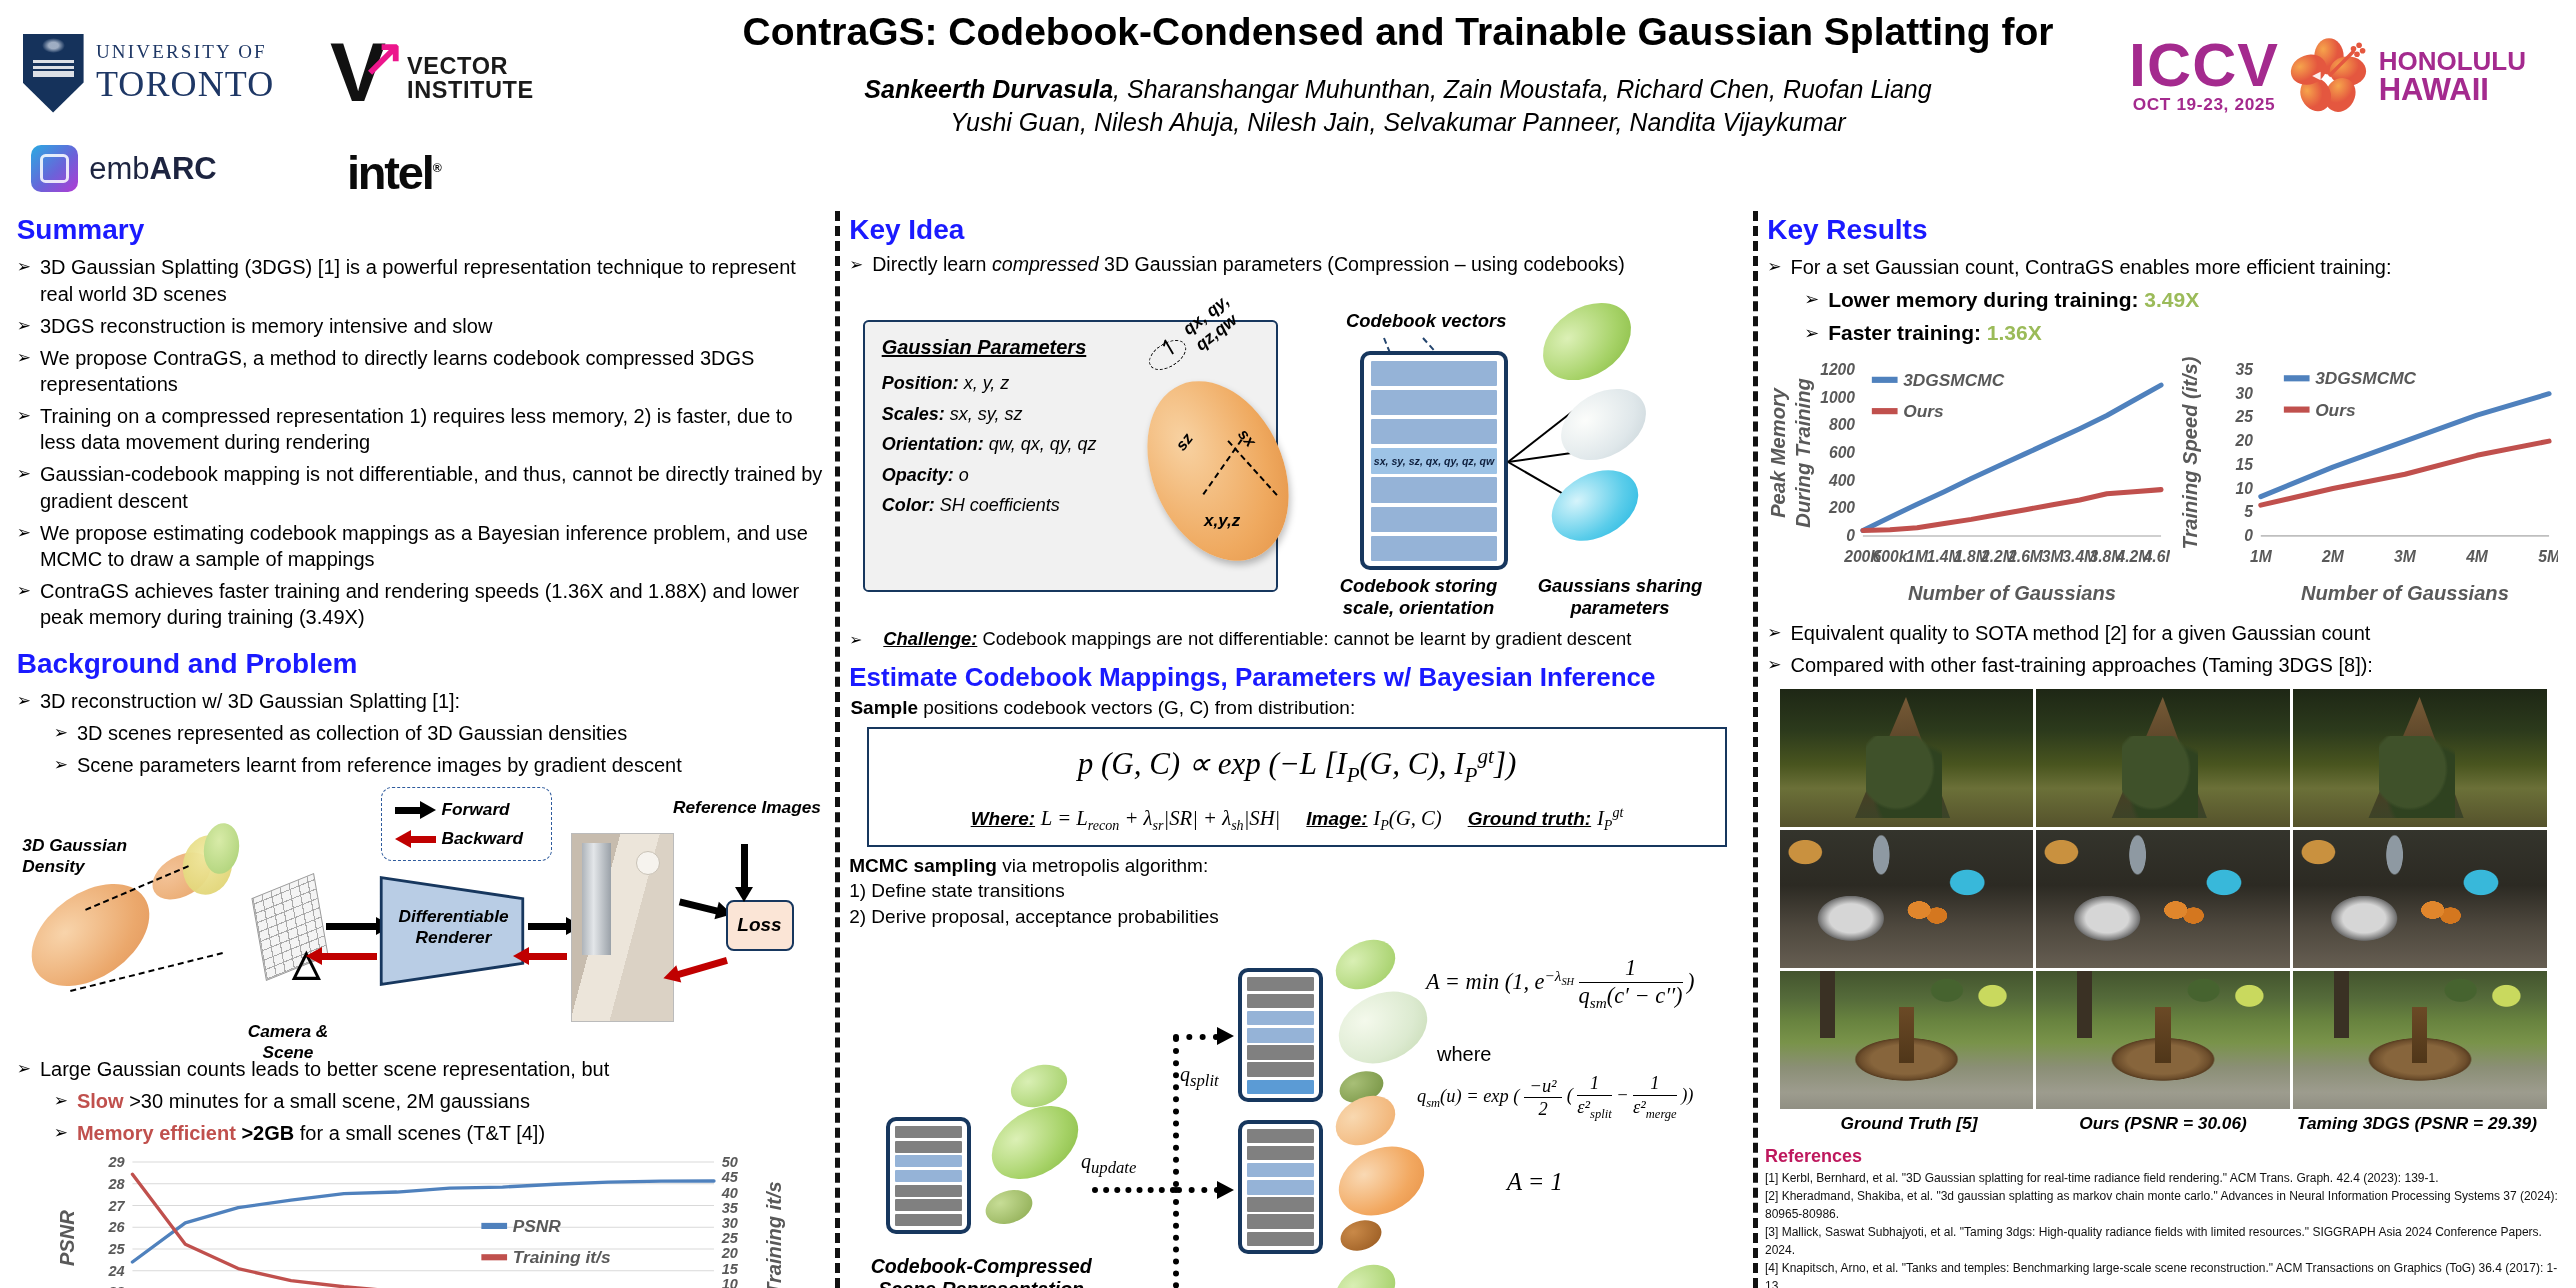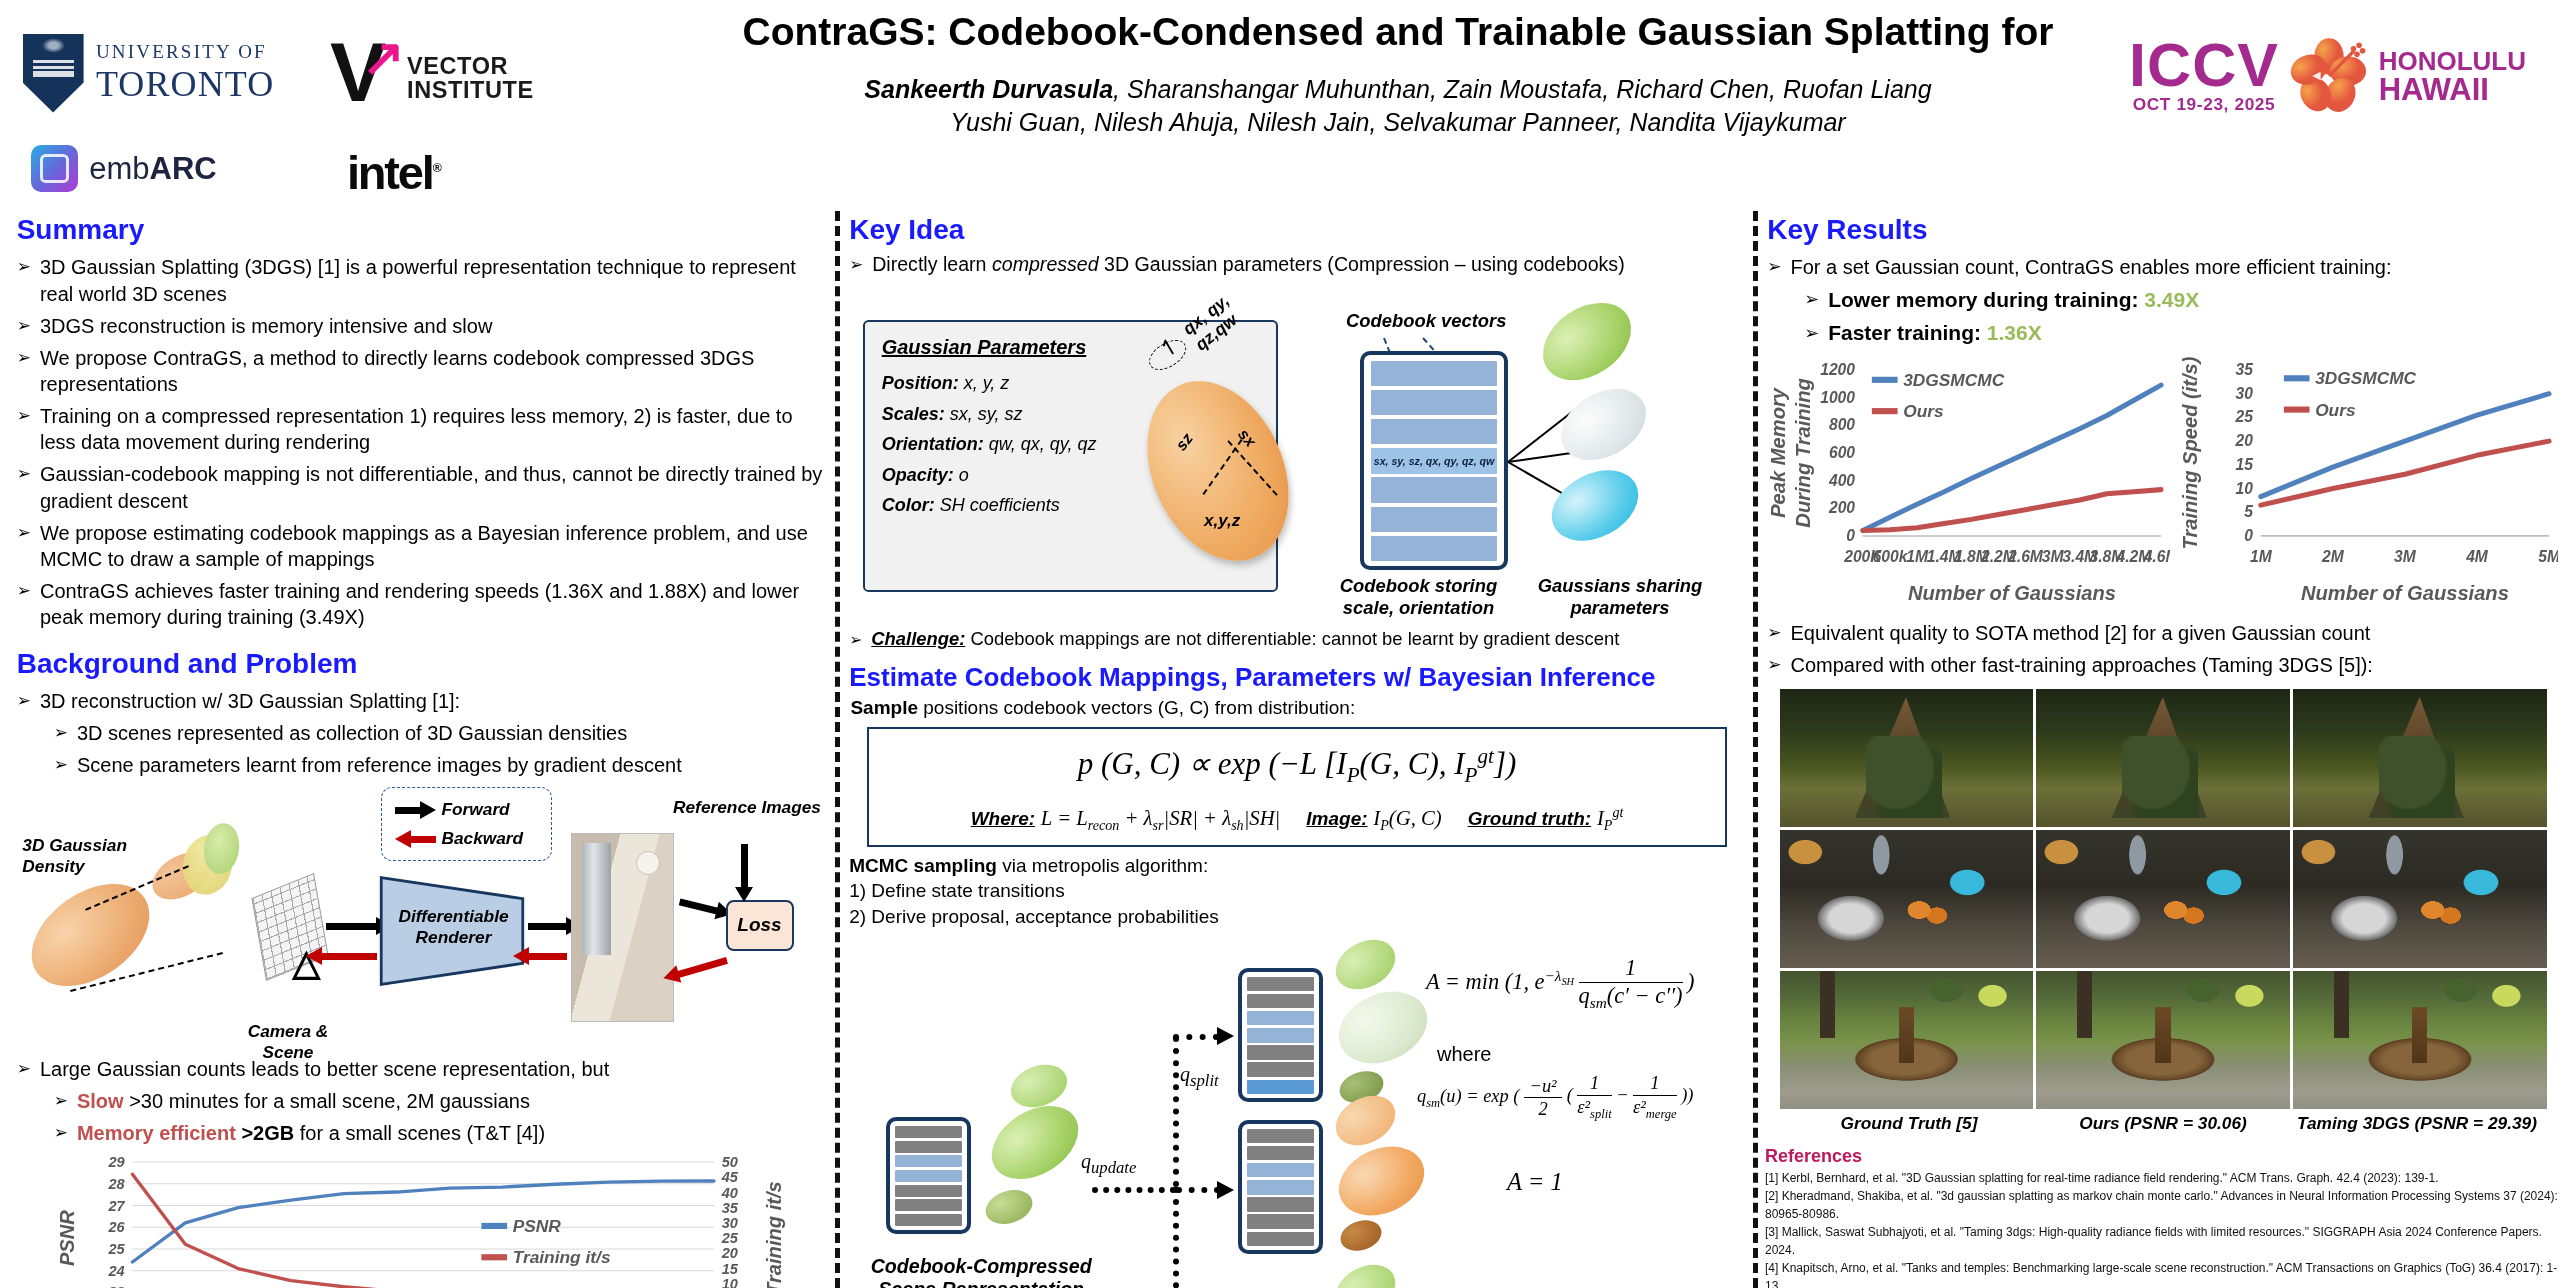"Challenge:" .ulab { margin-left: none -> 12px }
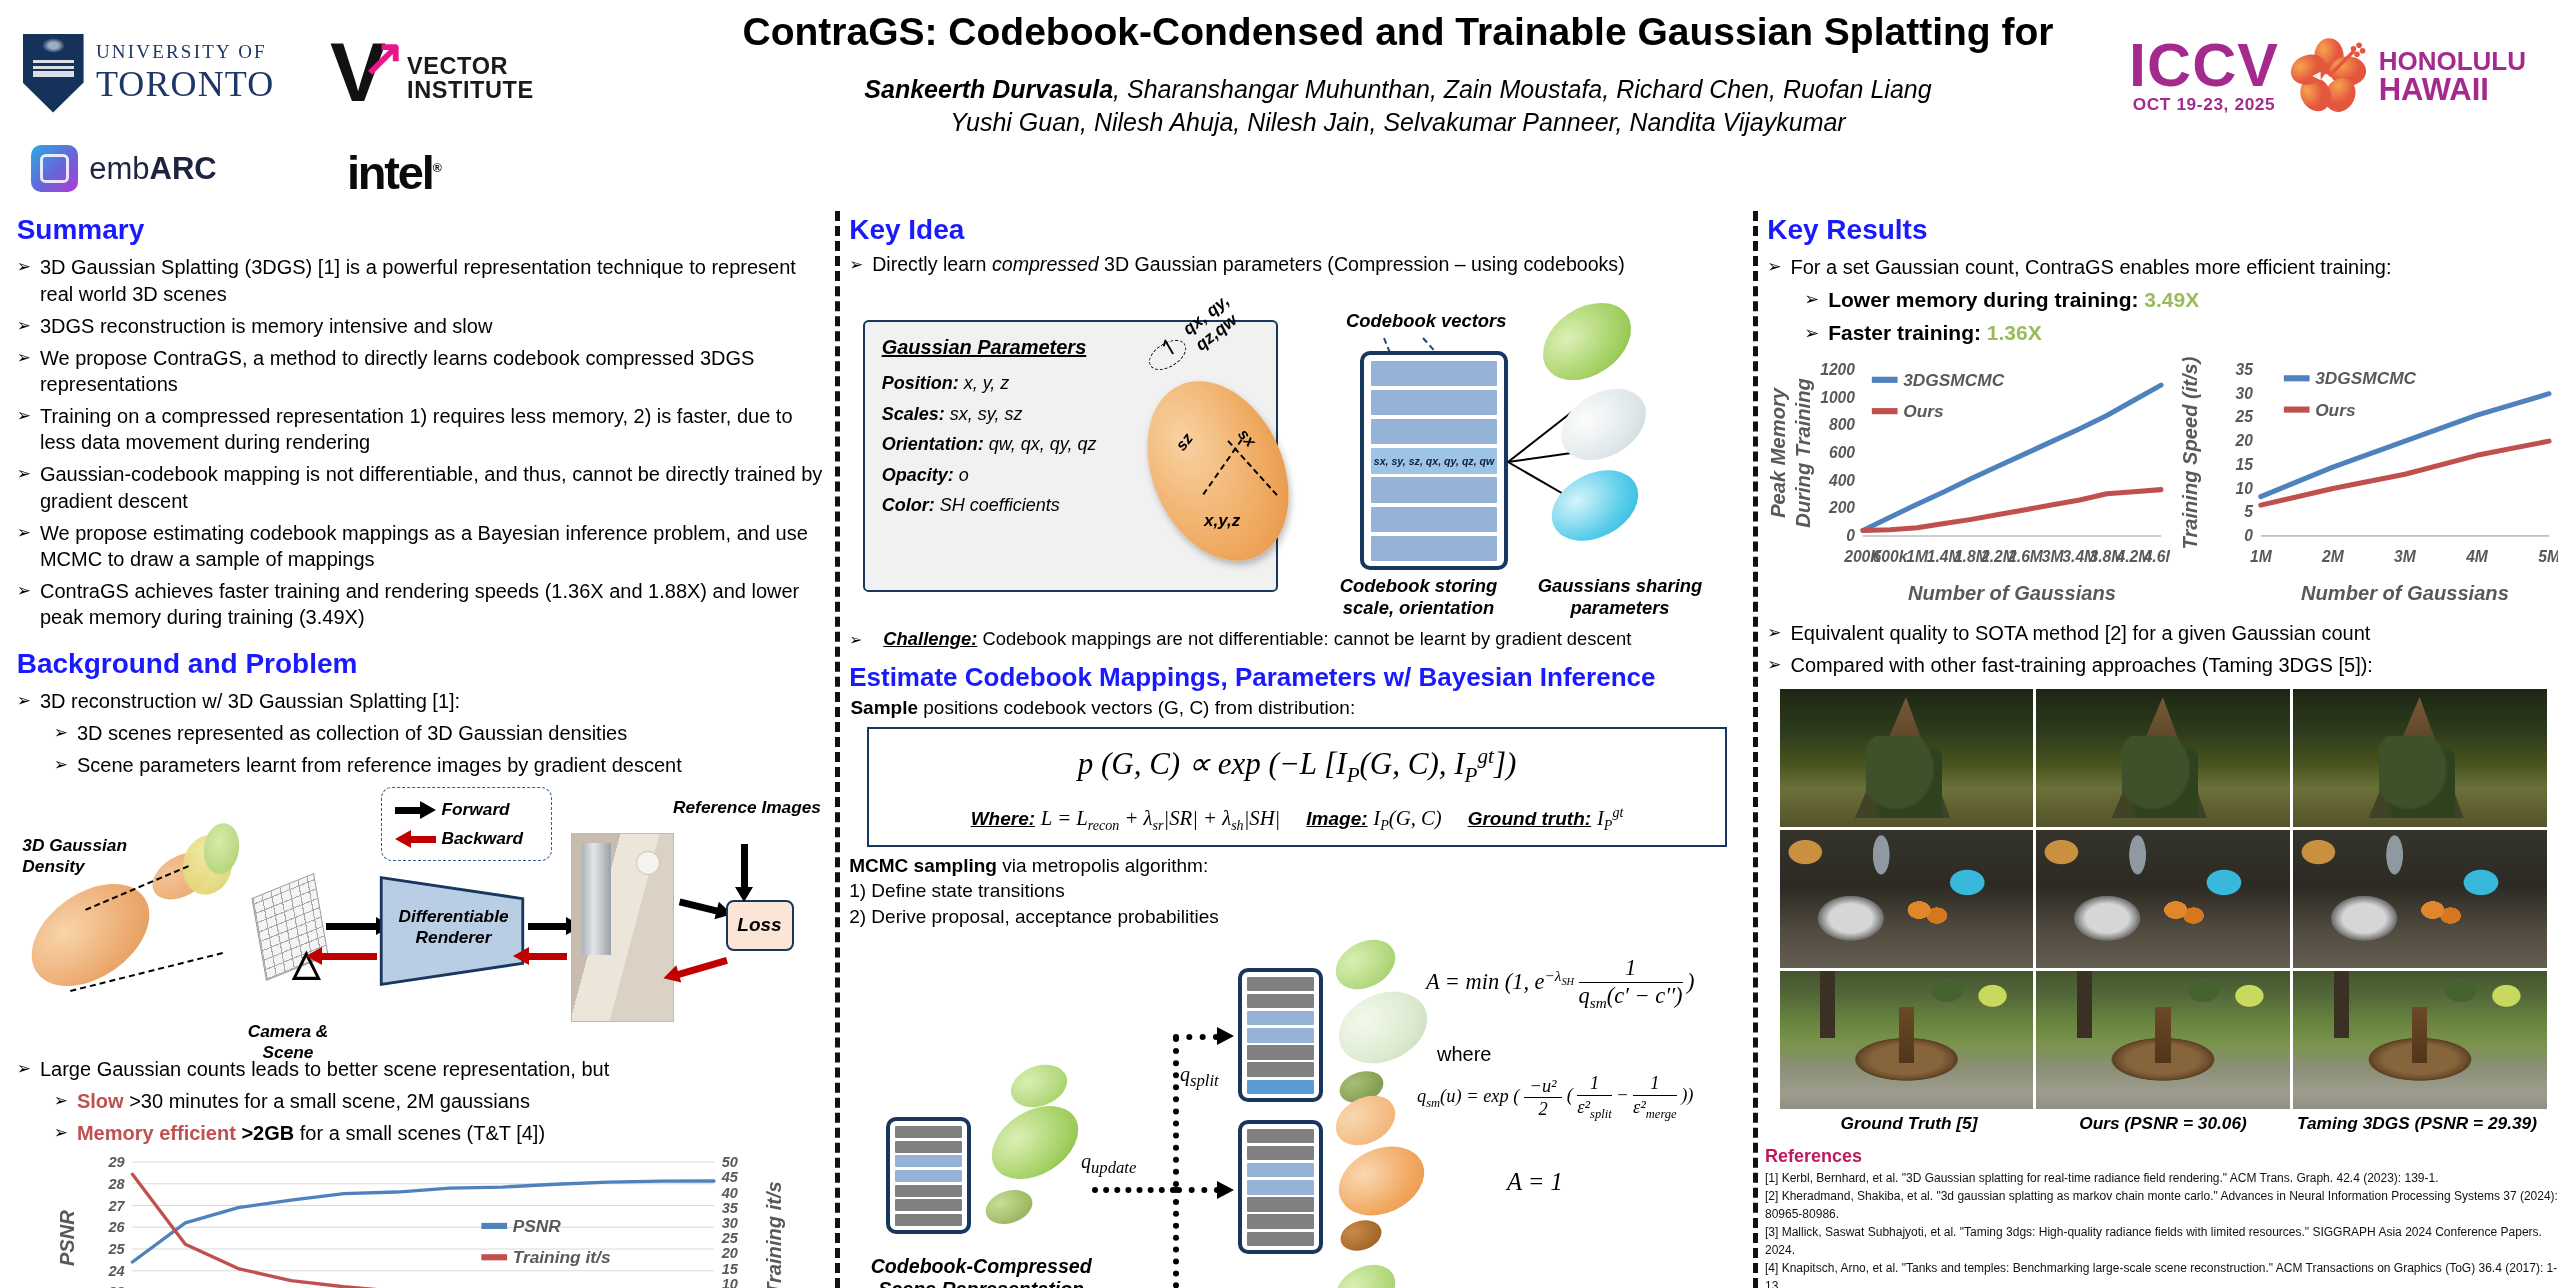"Compared with other fast-training" span { text: 5 -> 8 }
